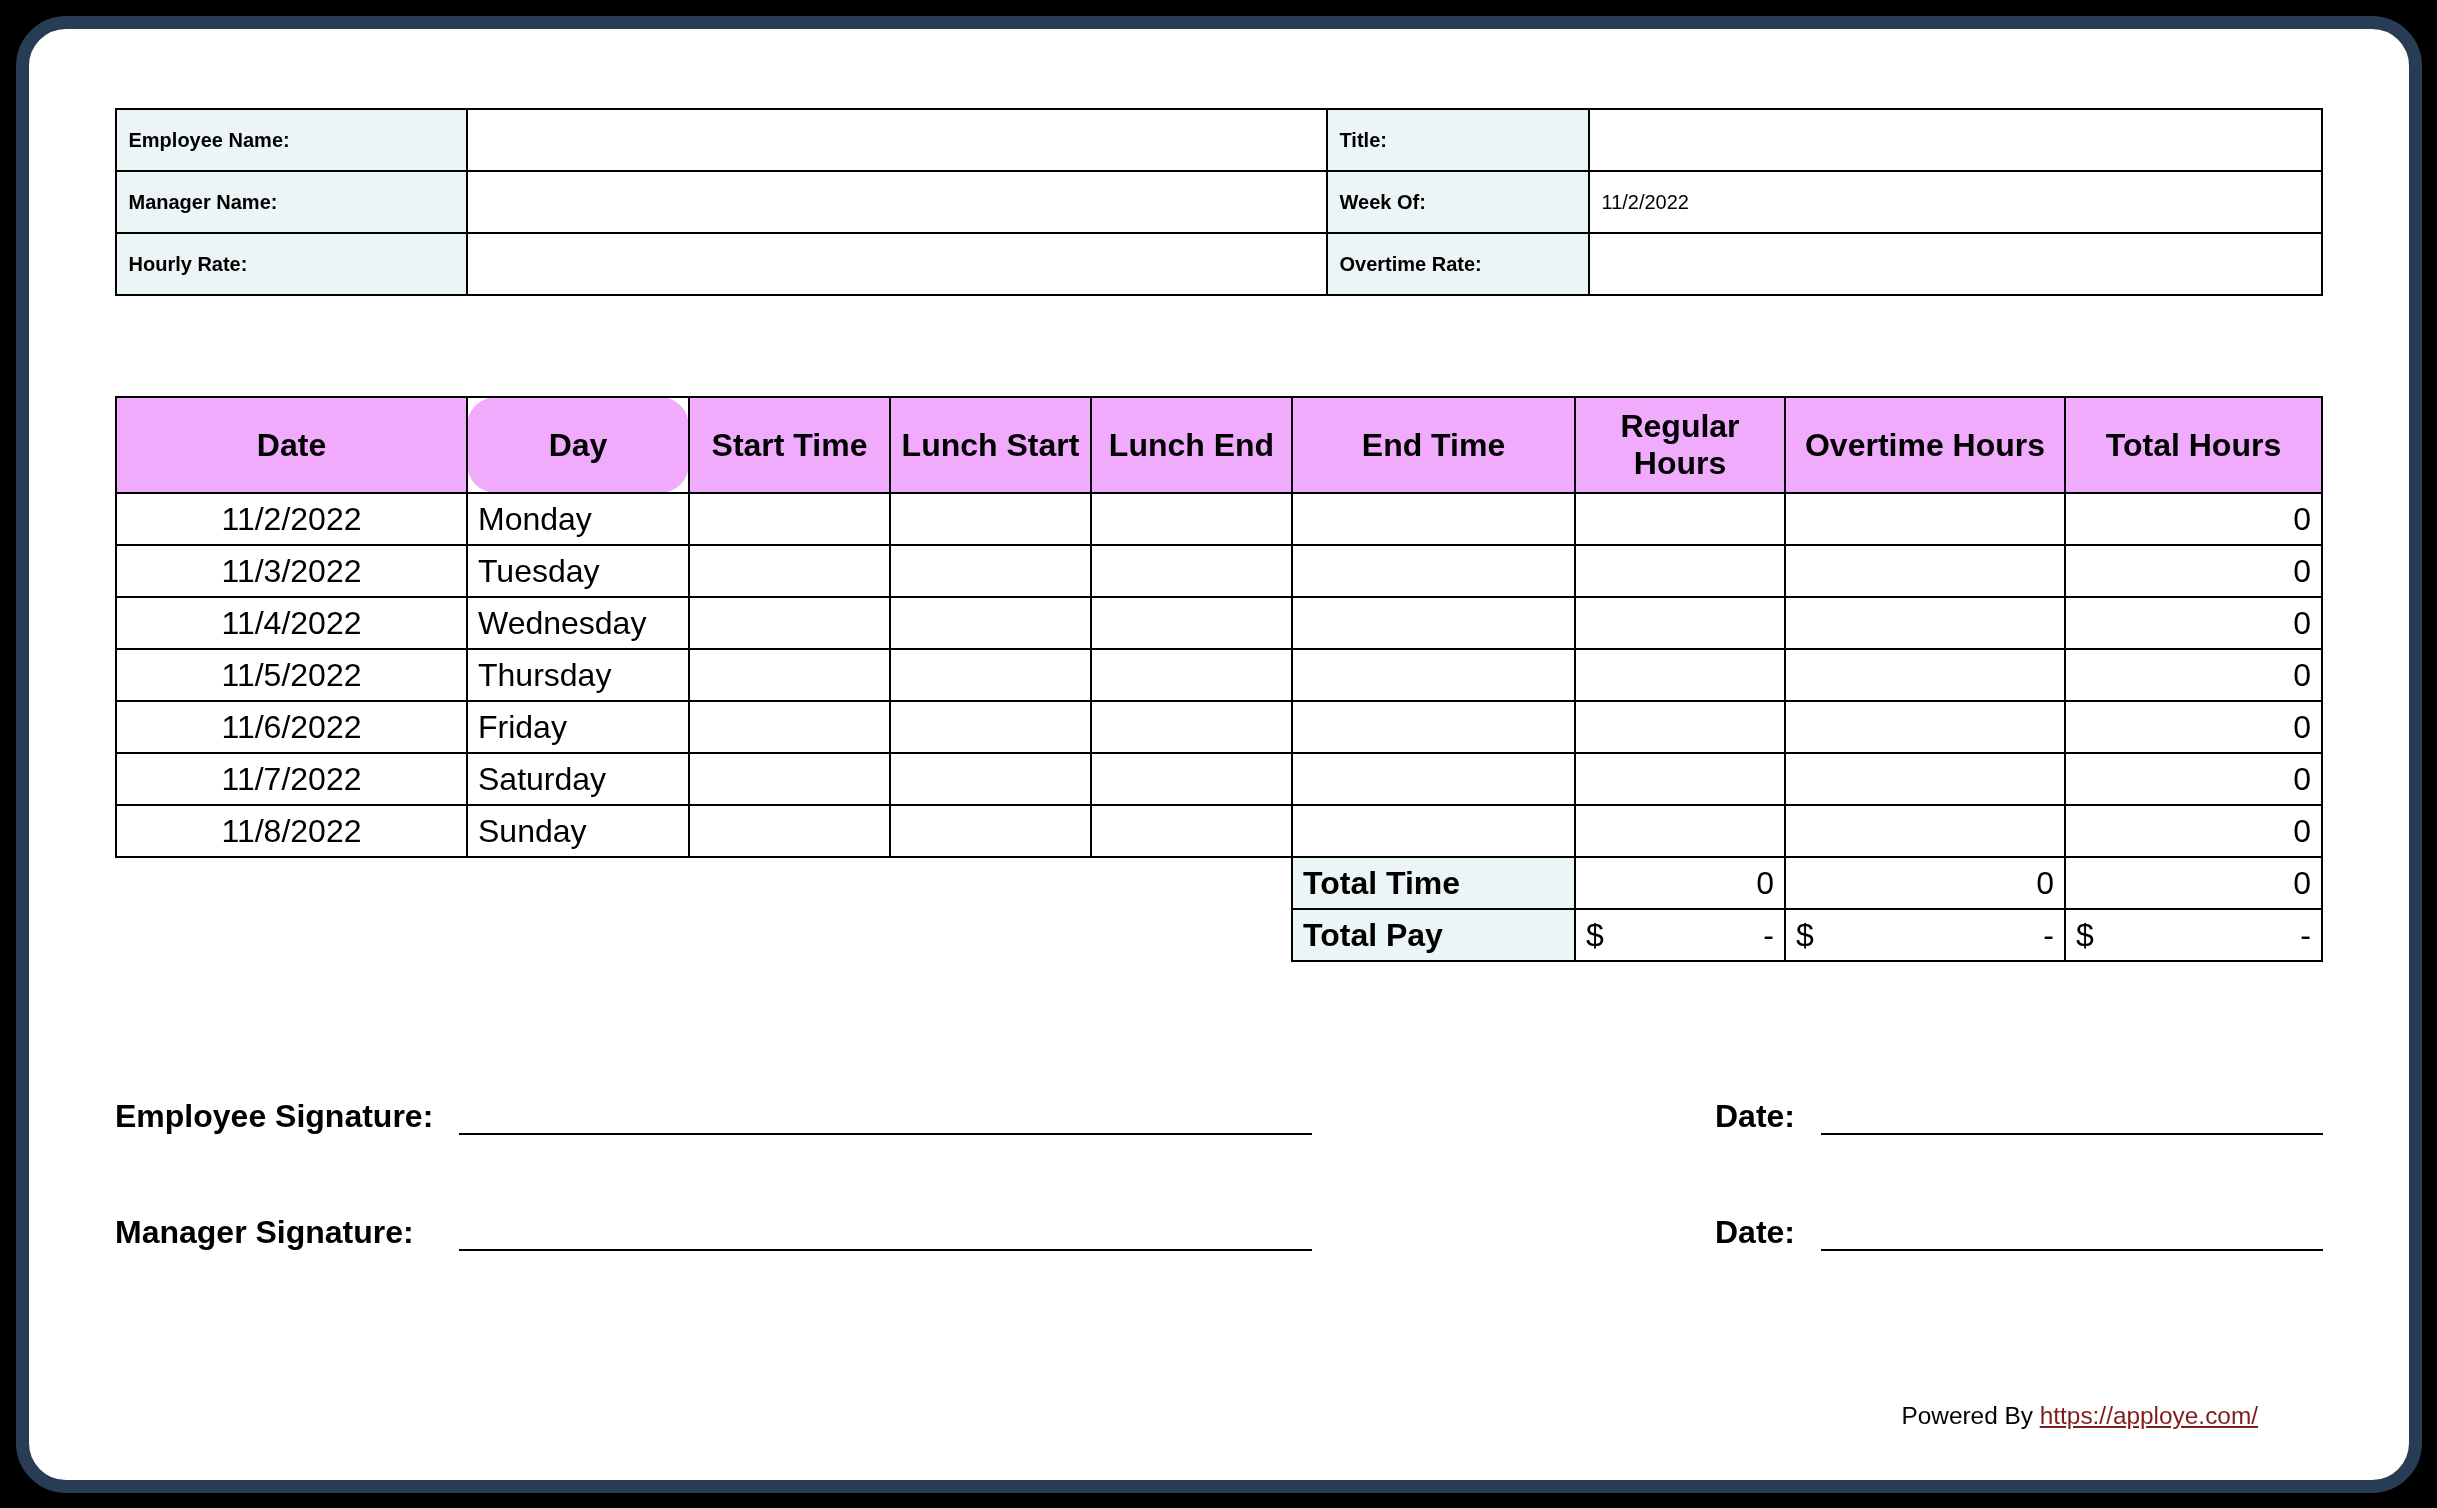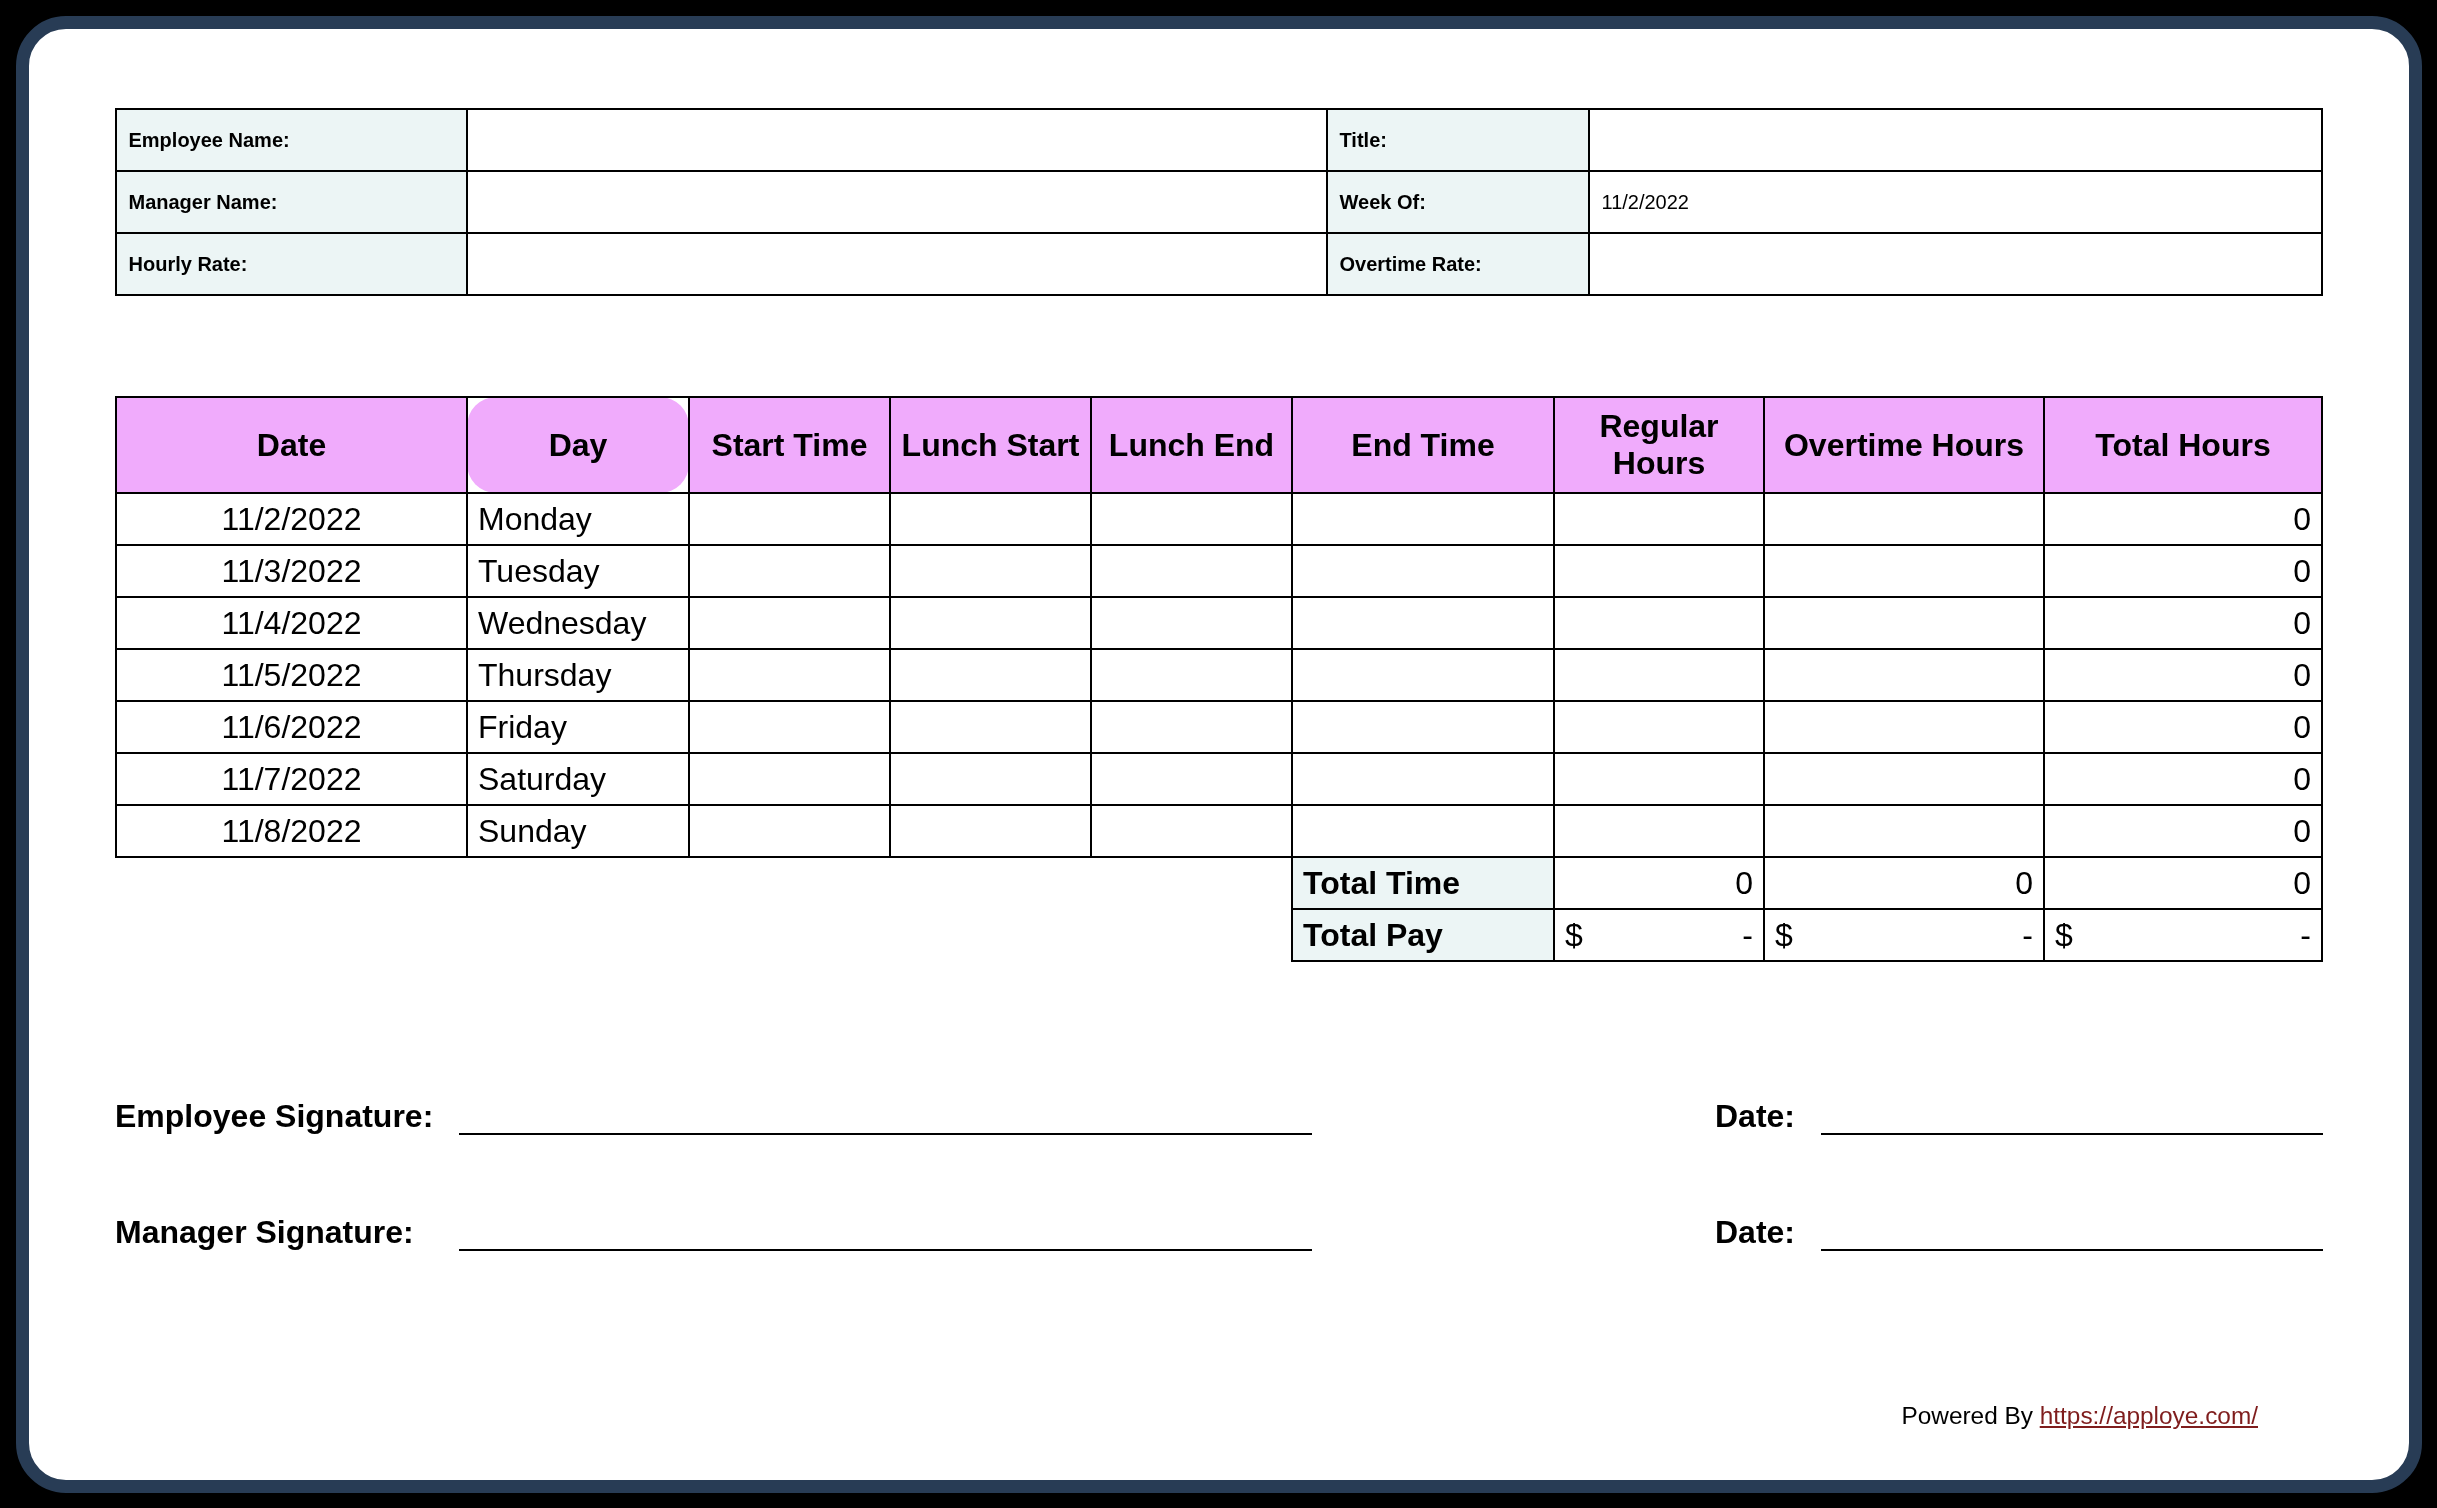"End Time" .ts-table .c-et { width: 262px -> 283px }
